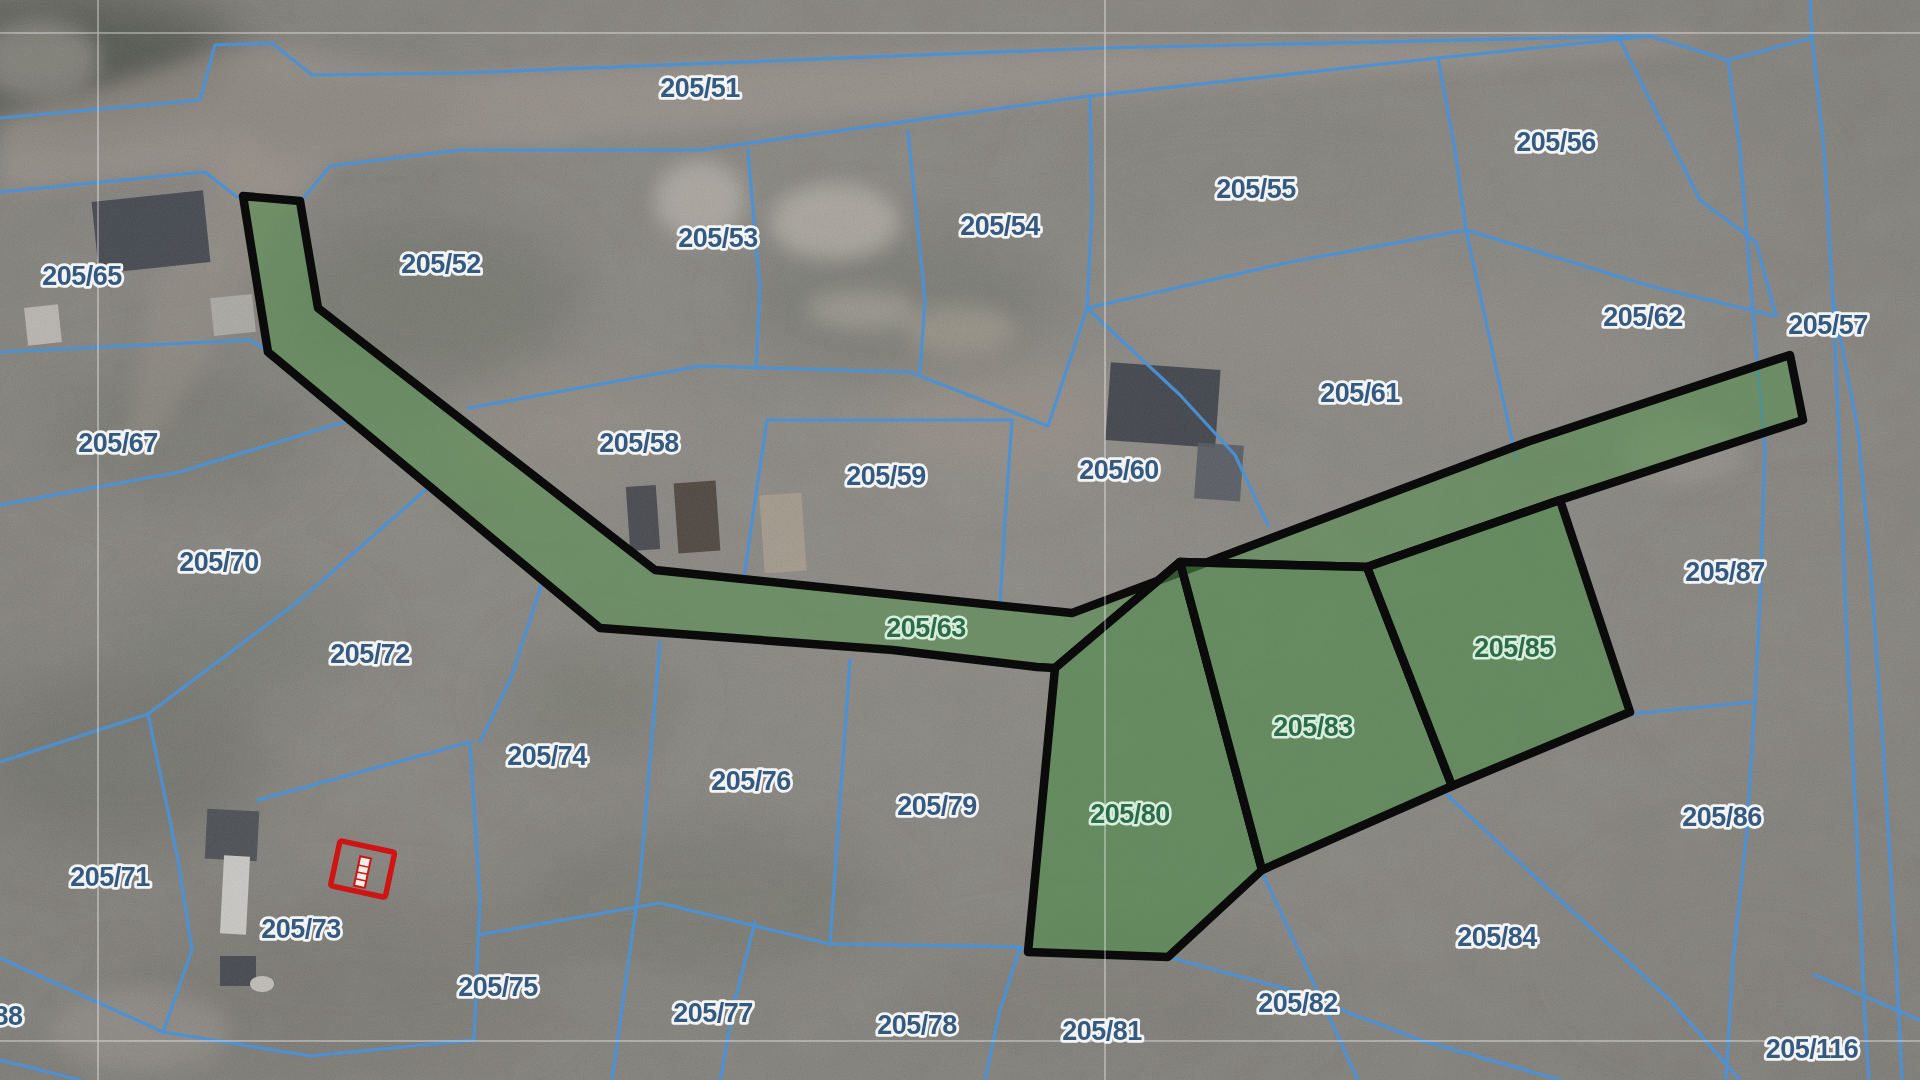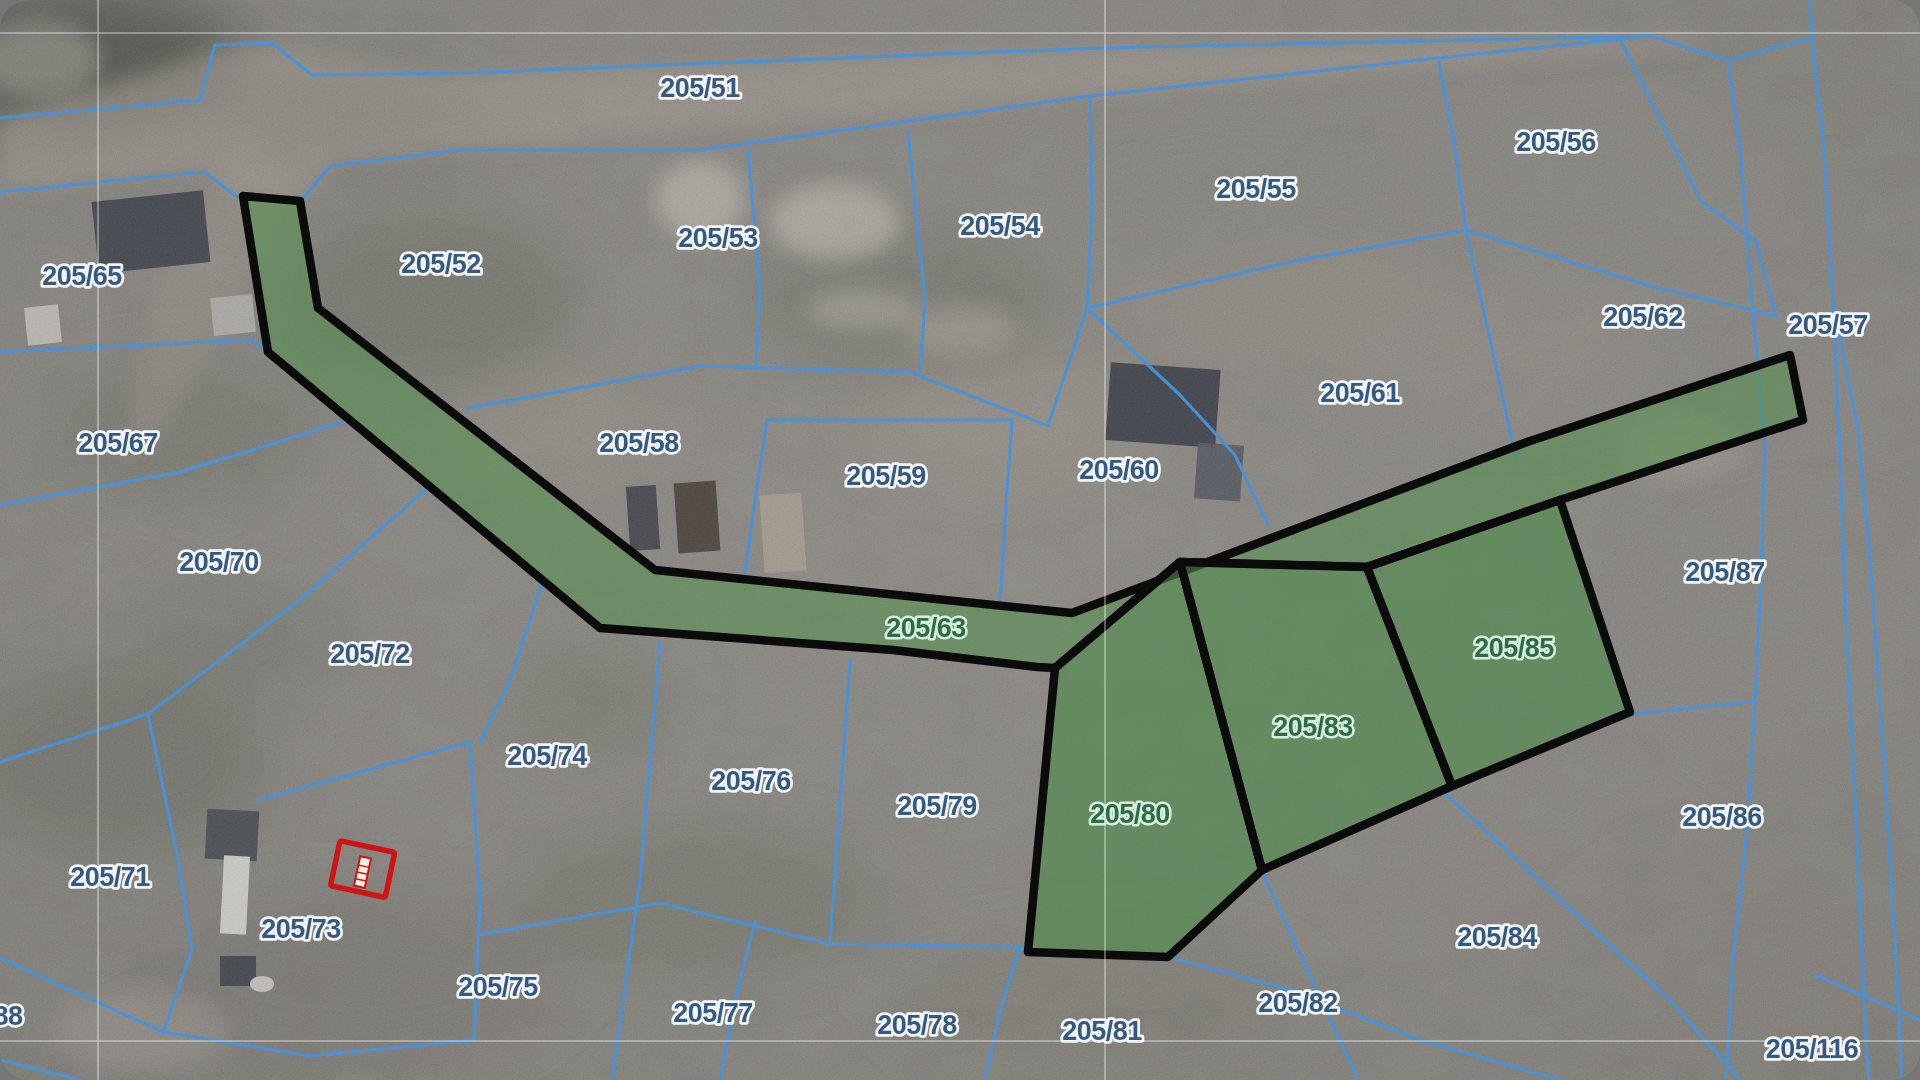"205/51" #stage { border-radius: 29px -> none }
